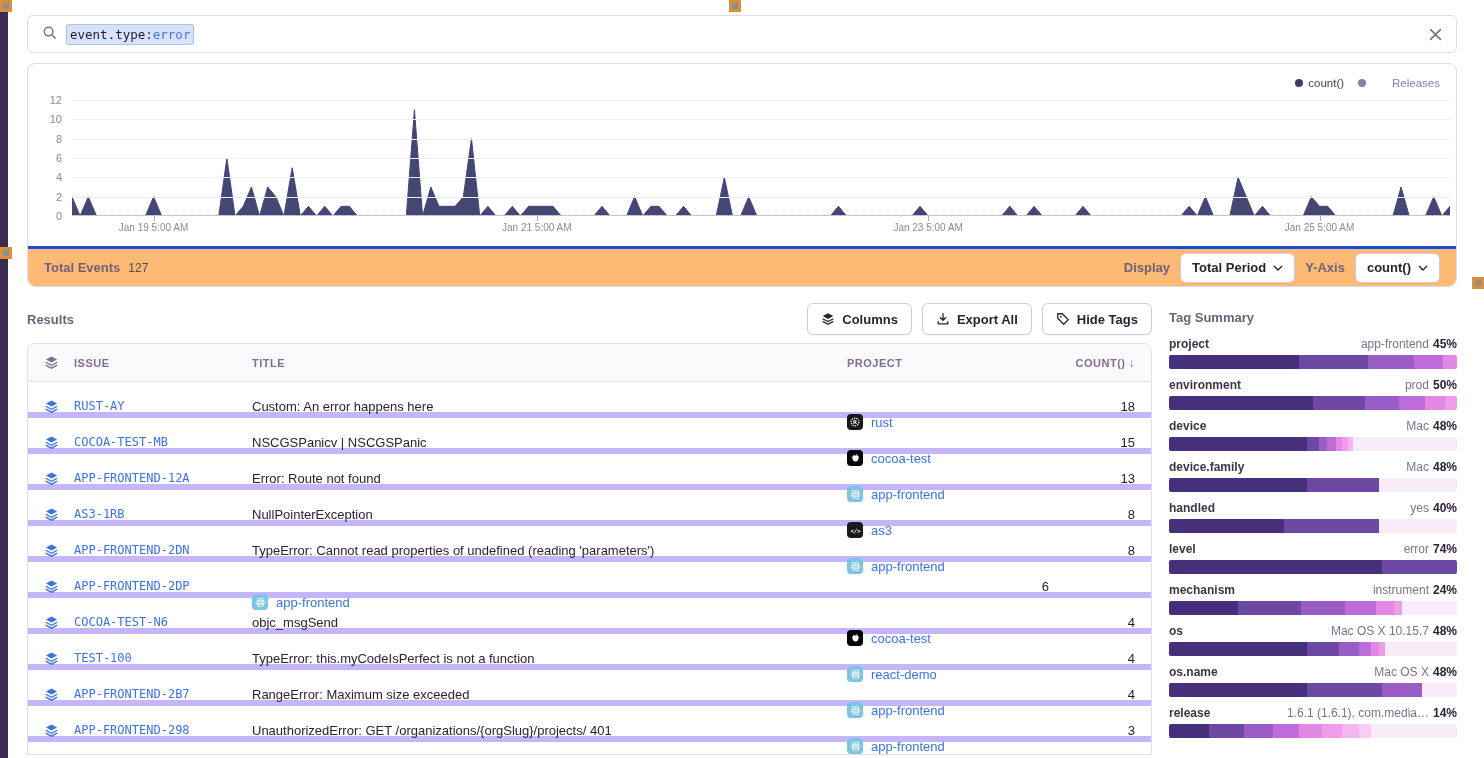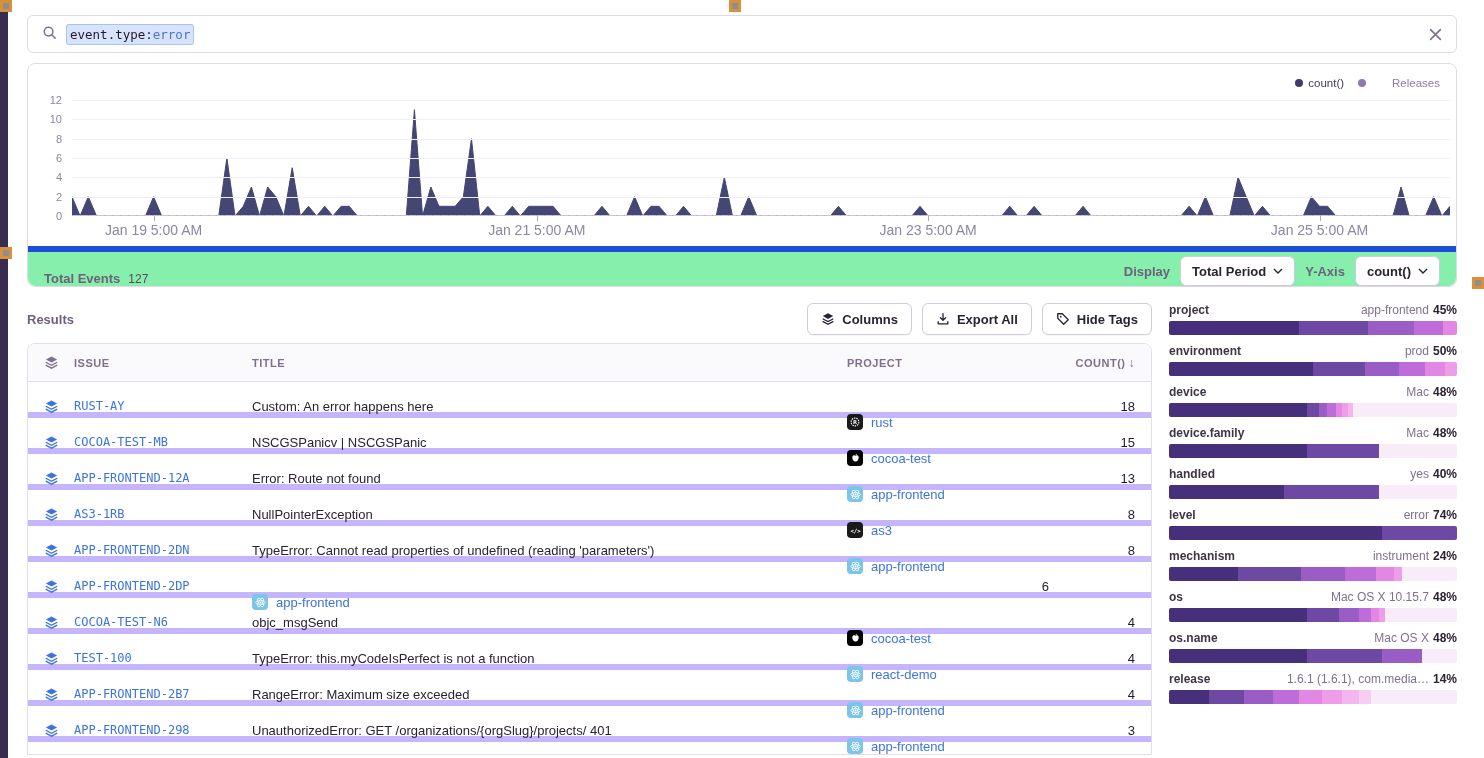"Jan 19 5:00 AM" .x-labels span { font-size: 14px -> 10px }
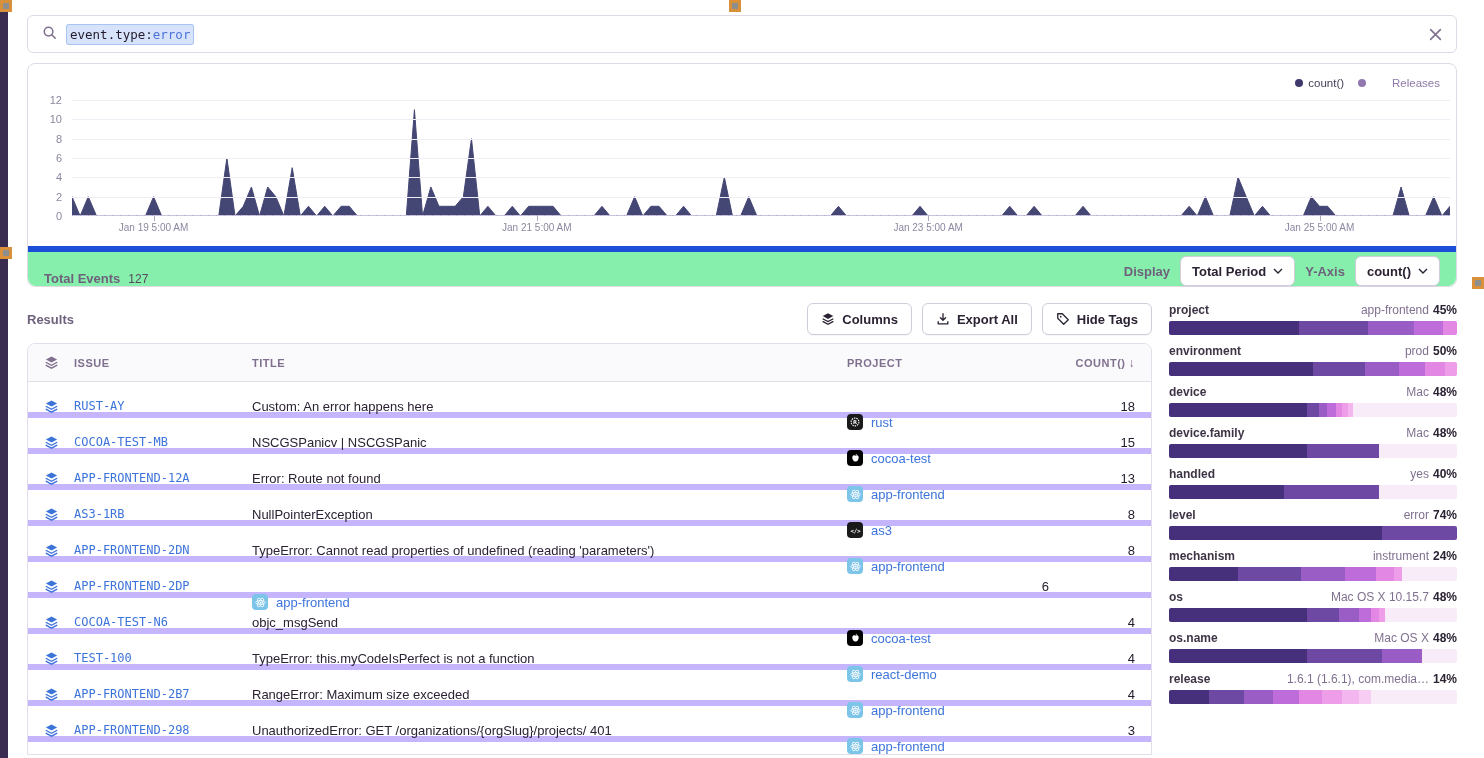"Total Events" .chart-footer { align-items: flex-end -> center; background: #86efac -> #fdba74; border-top: 6px solid #1d4ed8 -> 3px solid #1d4ed8 }
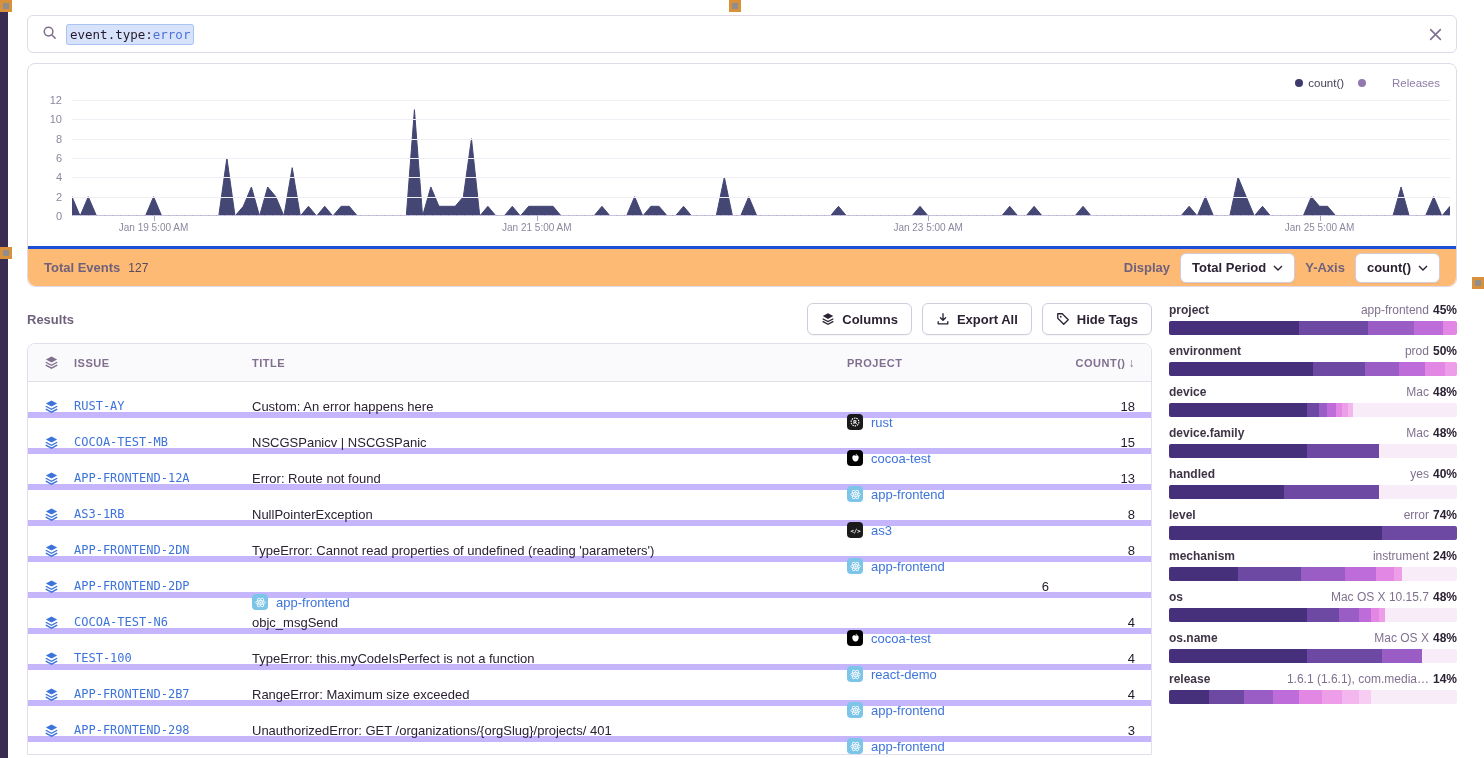"Tag Summary" div.section-heading { html: none -> <div>Tag Summary</div> }
